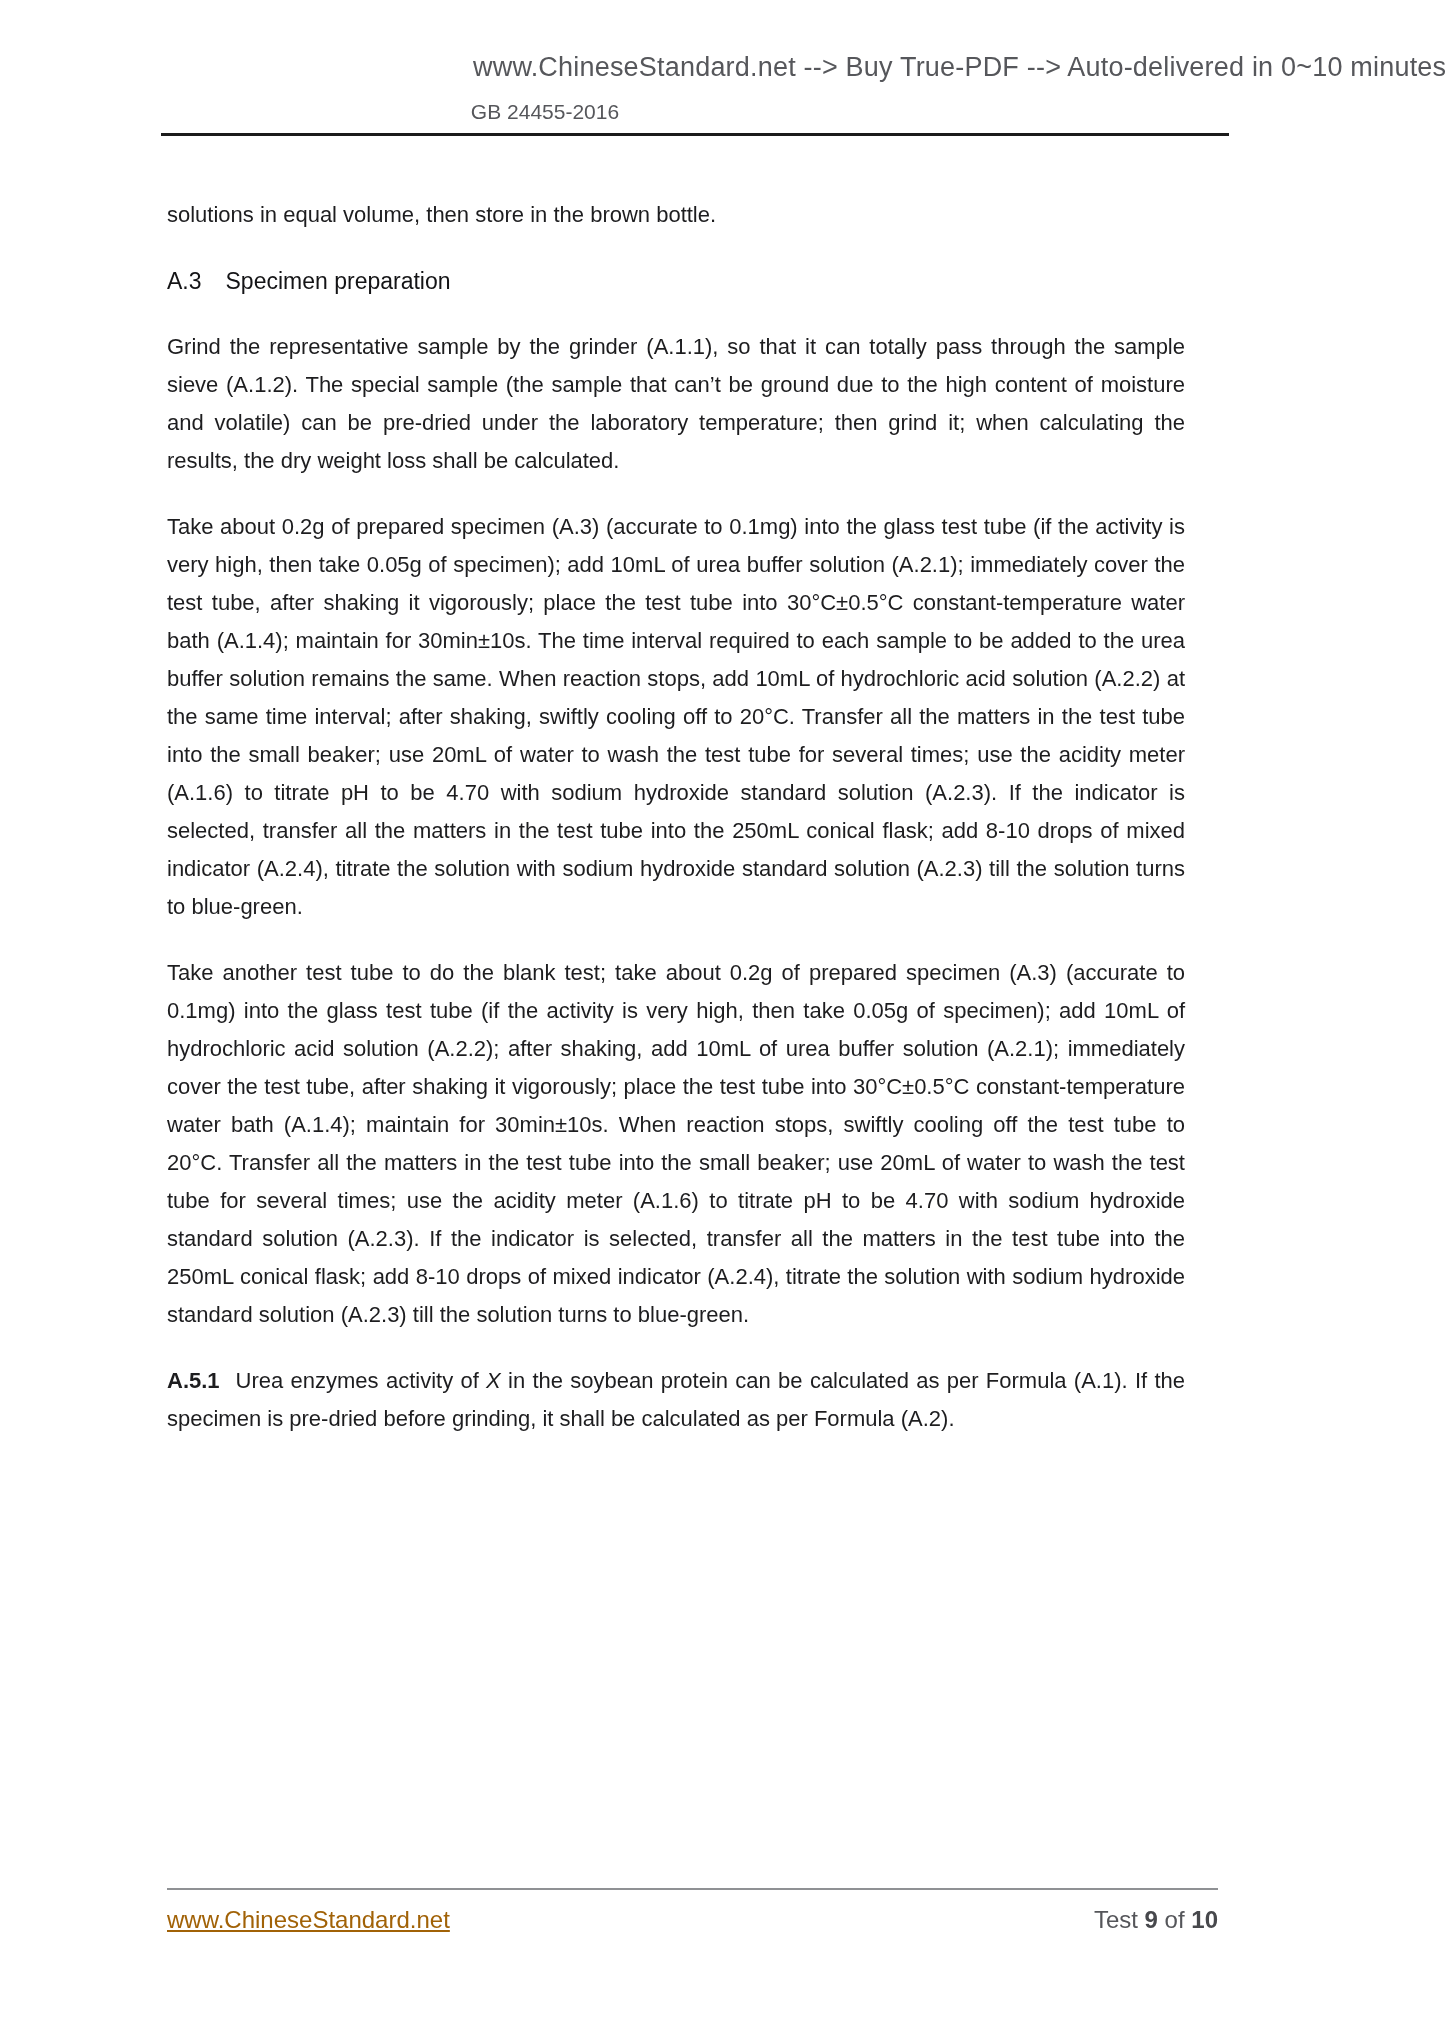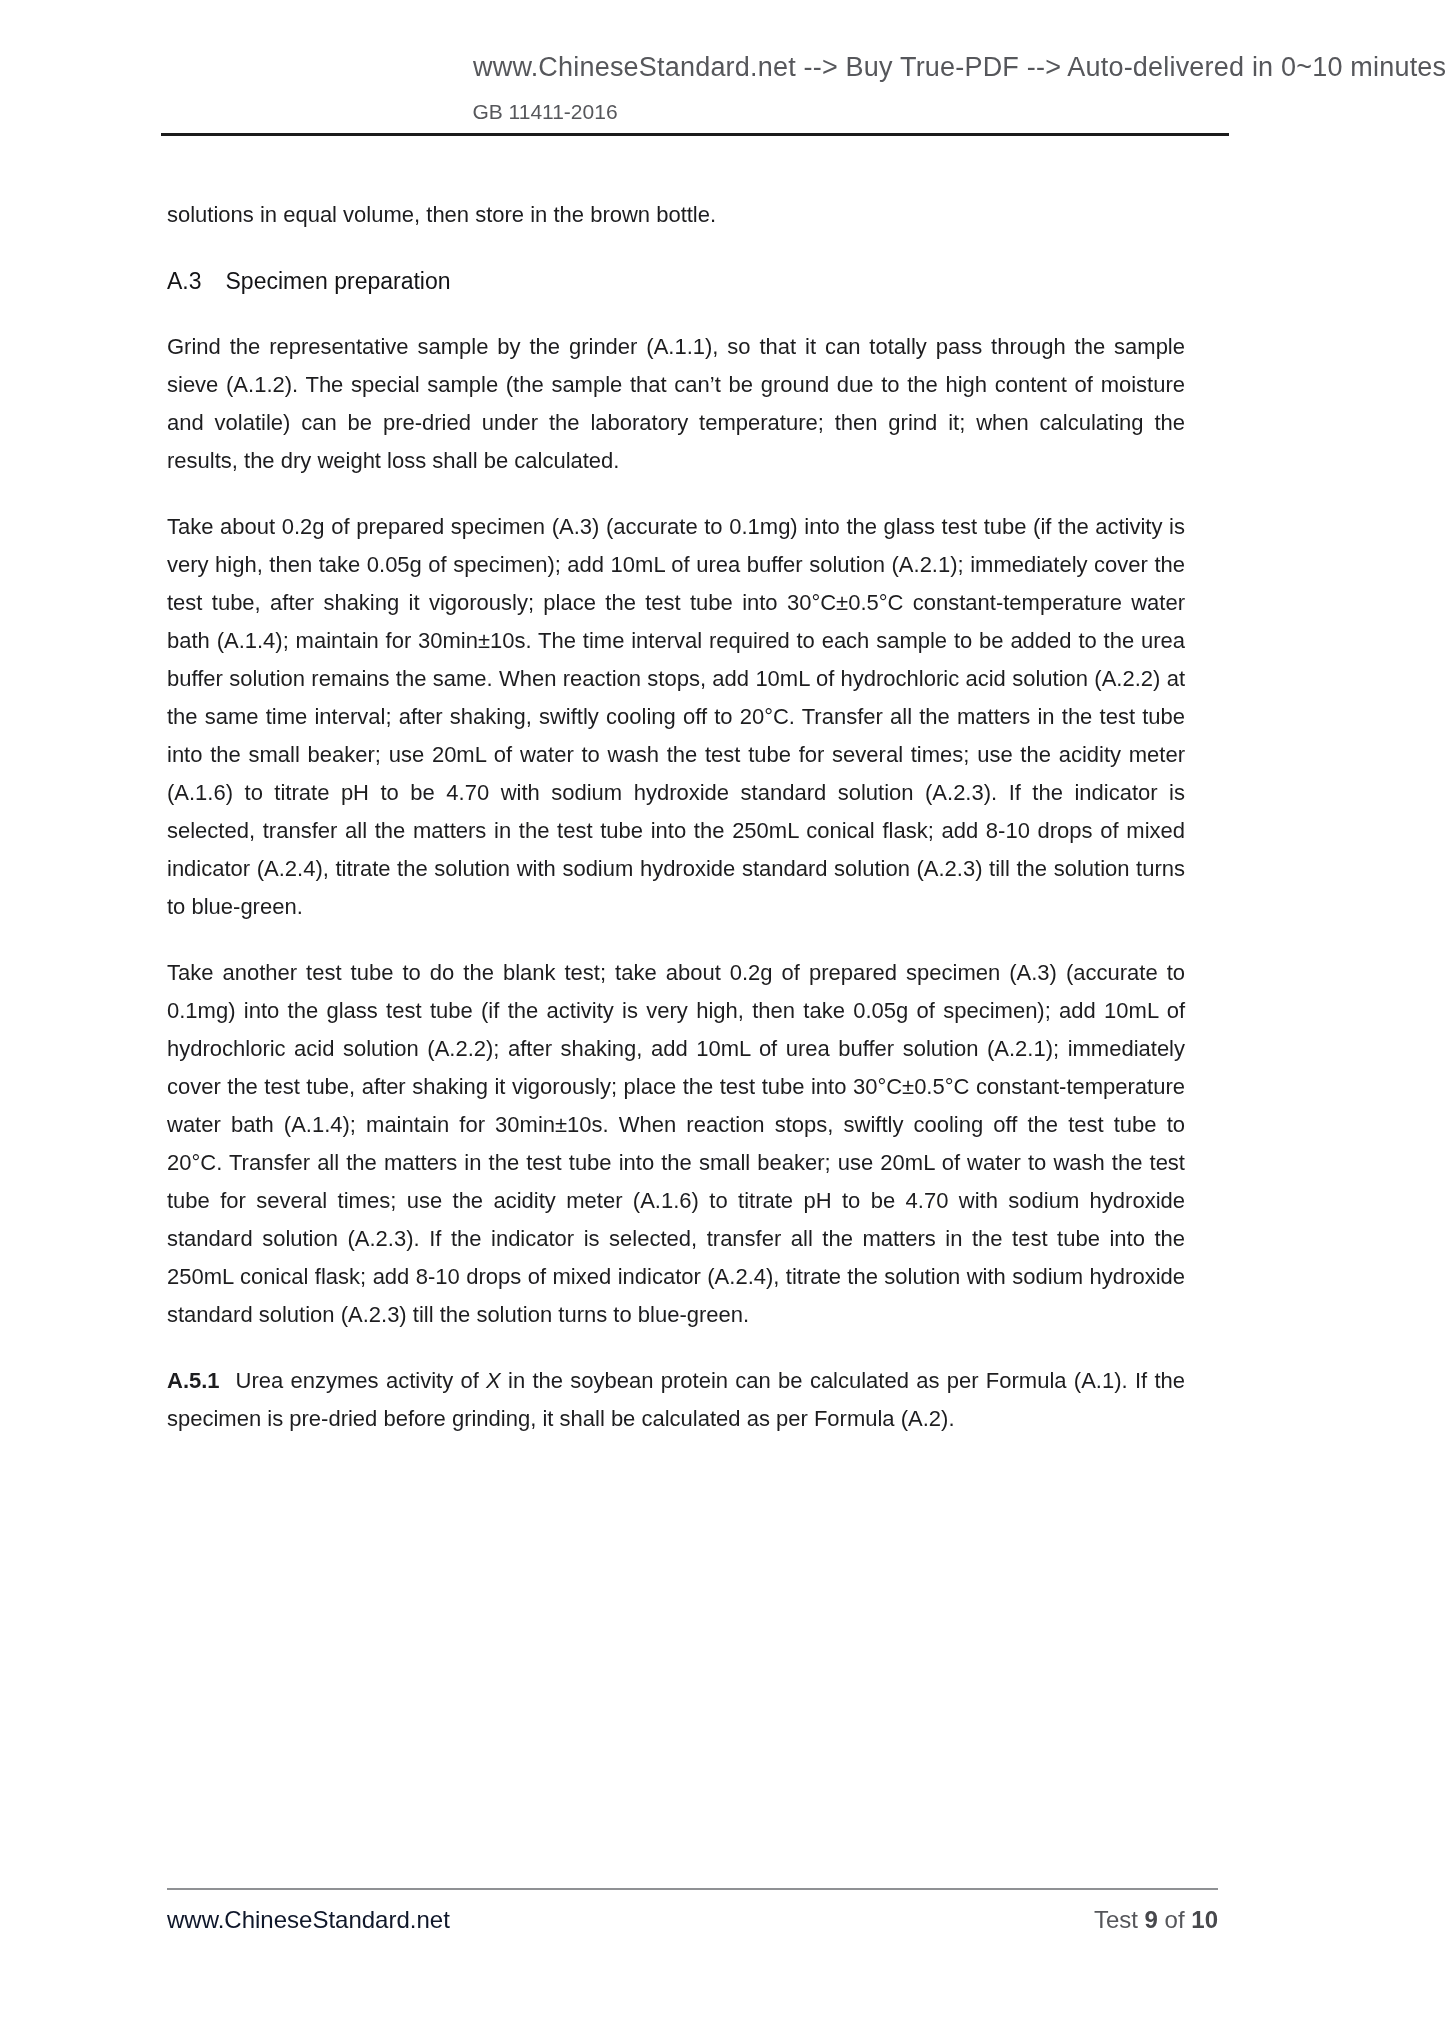"GB 11411-2016" div.doc-code { text: 11411-2016 -> 24455-2016 }
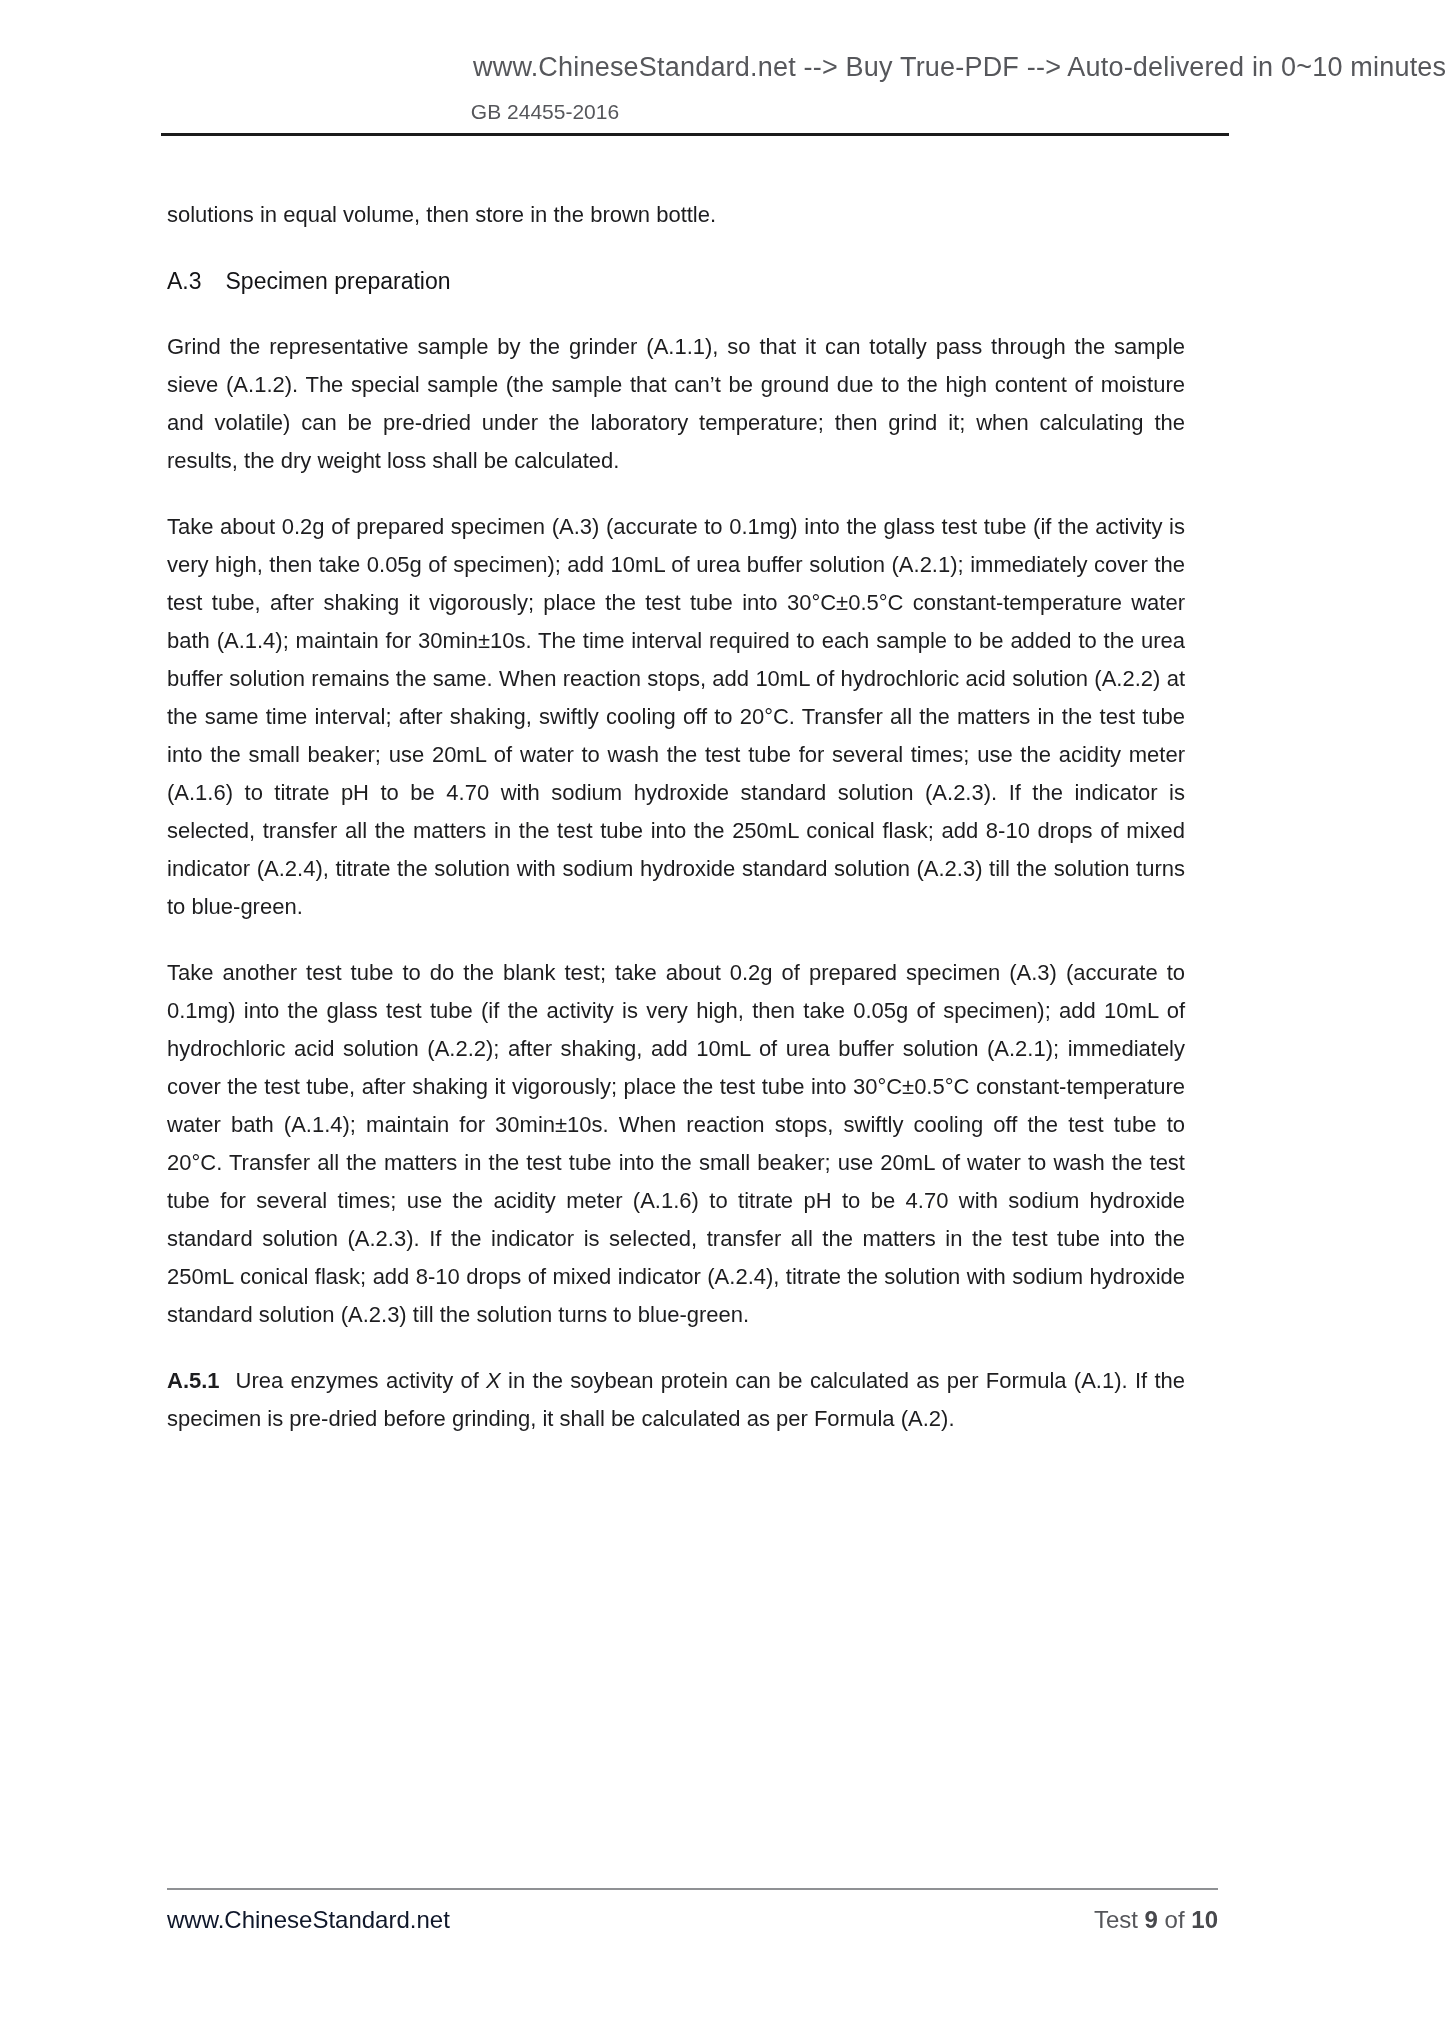"www.ChineseStandard.net" .footer a.site-link { color: #0f172a -> #a16207; text-decoration: none -> underline }
